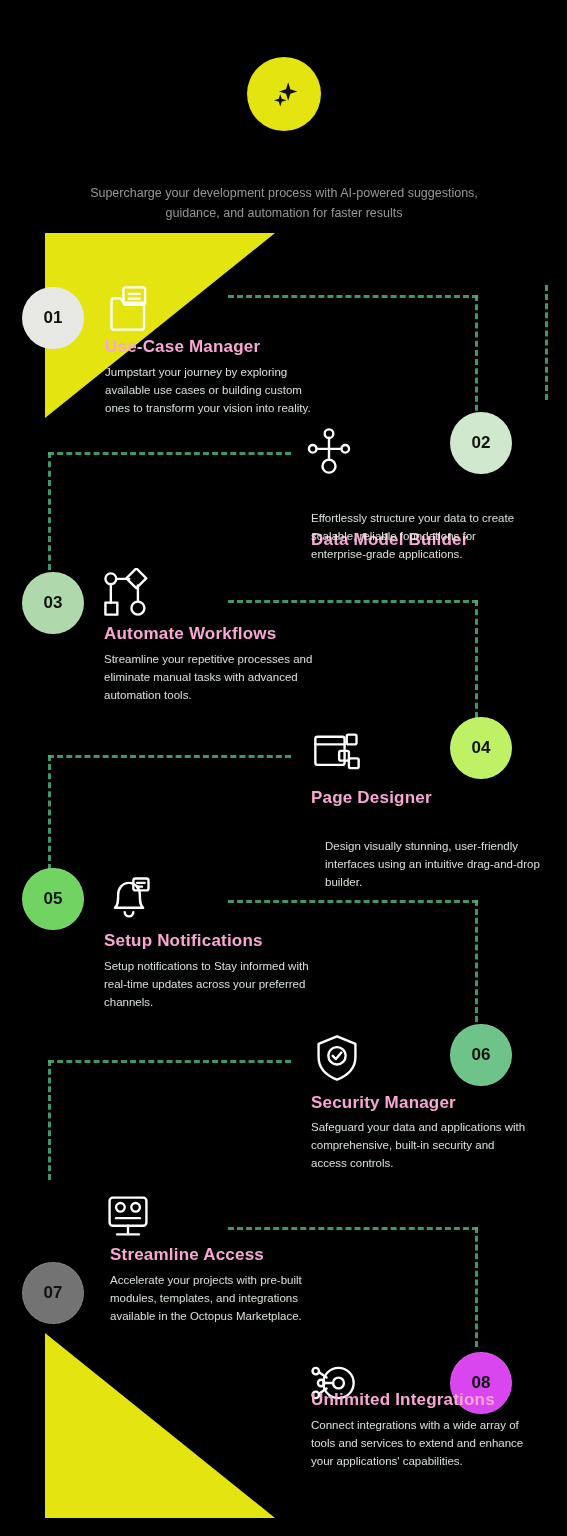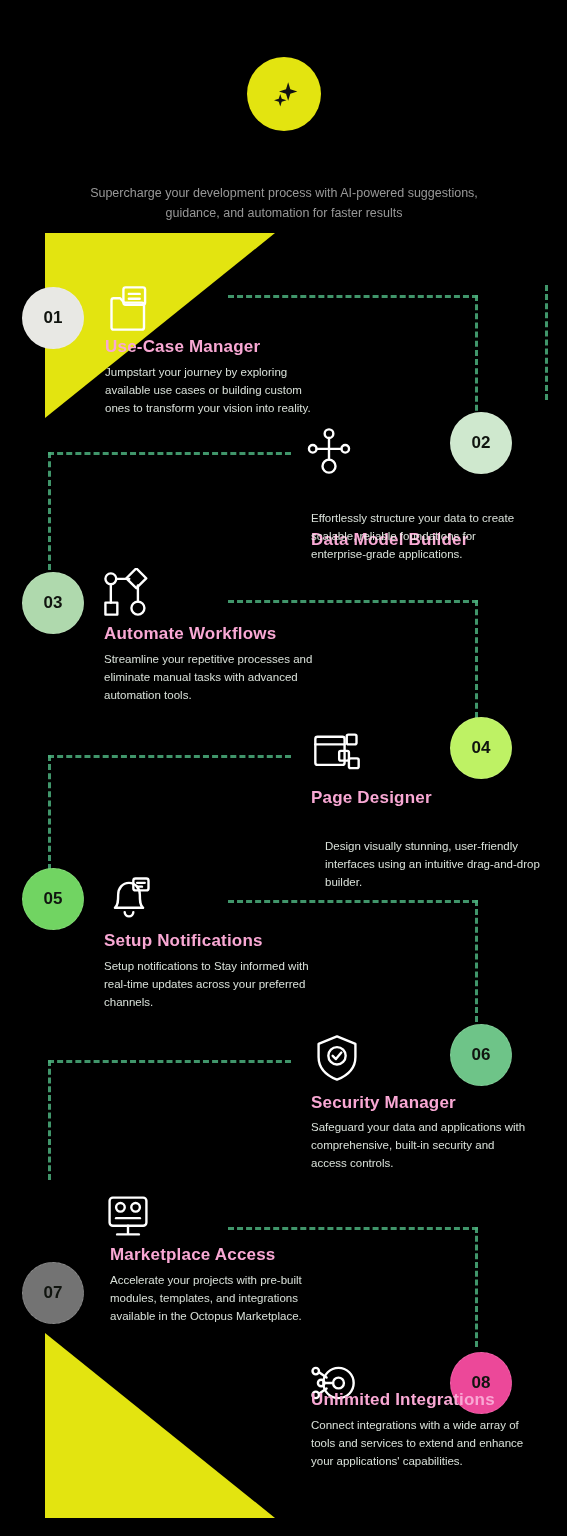"Marketplace Access" div.step-title { text: Marketplace -> Streamline }
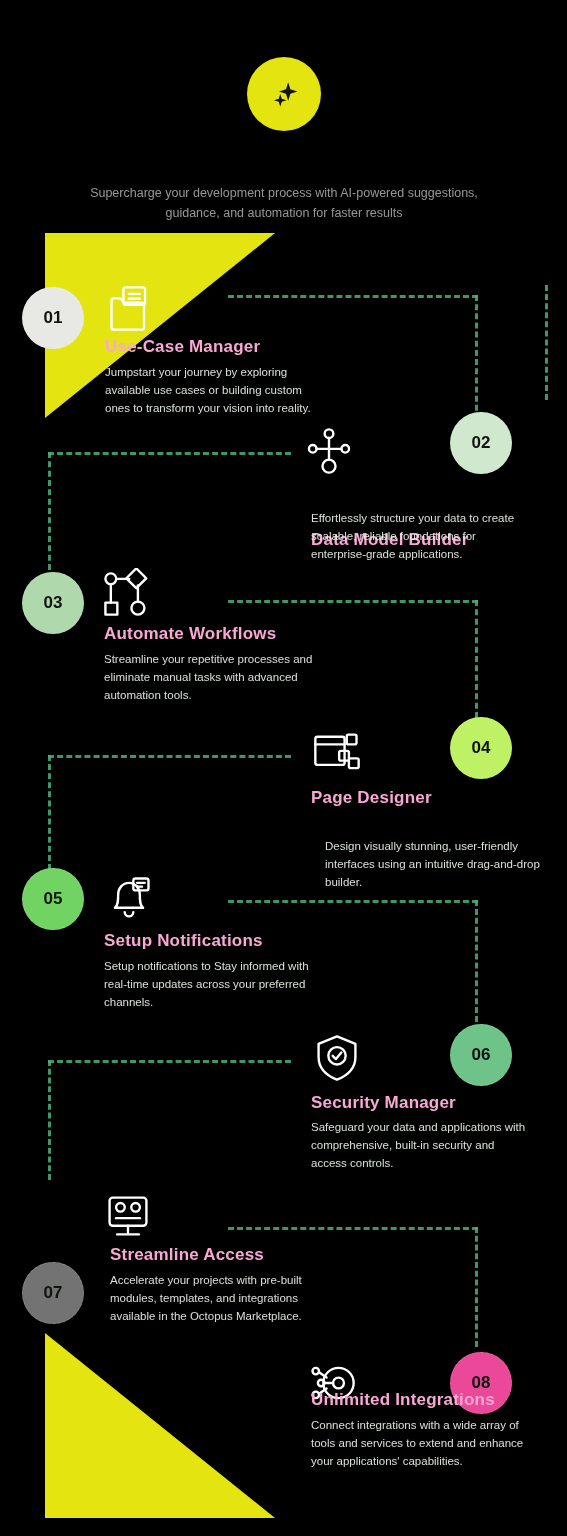"08" div.badge { background: #ec4899 -> #d946ef }
